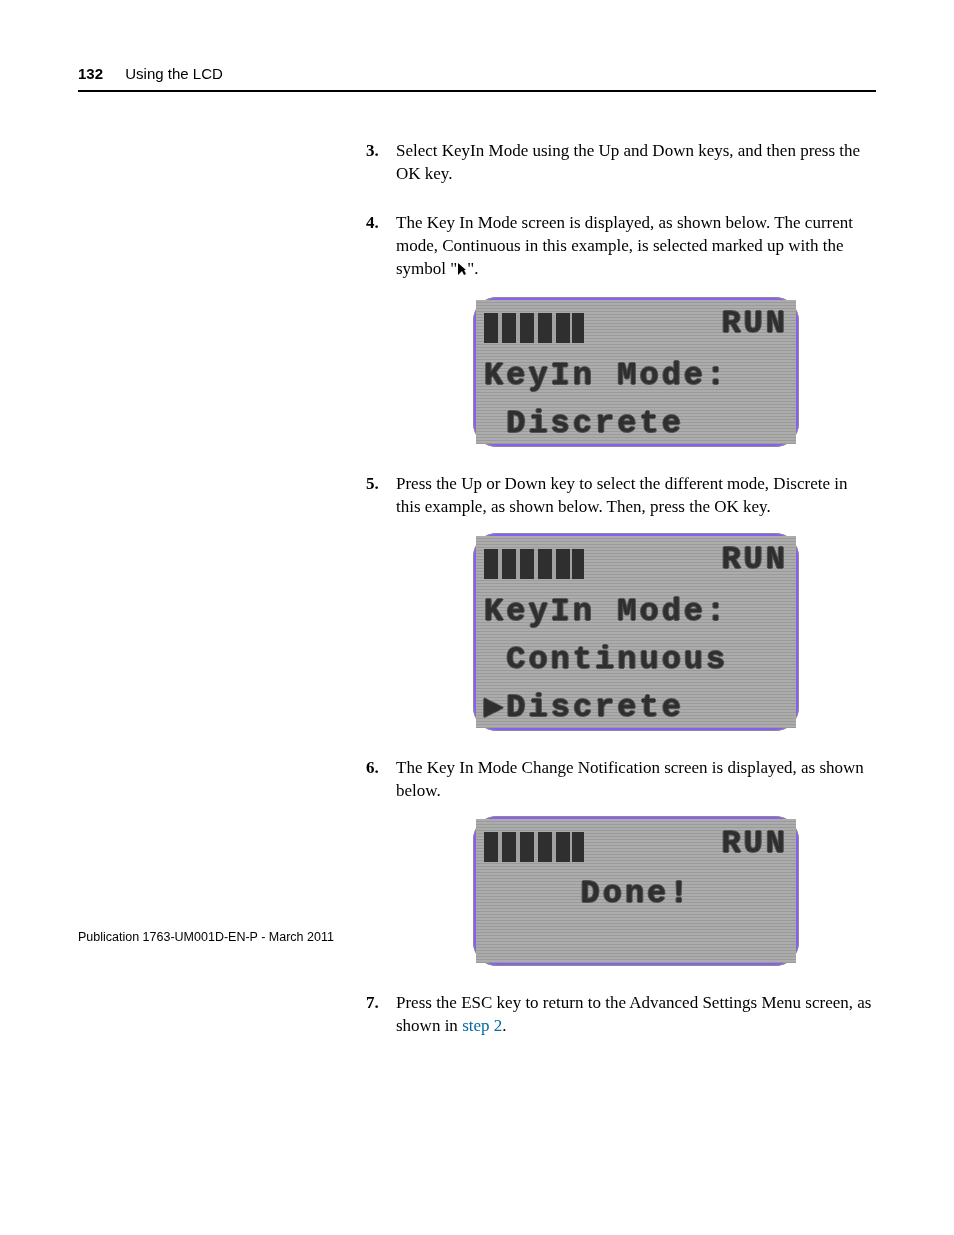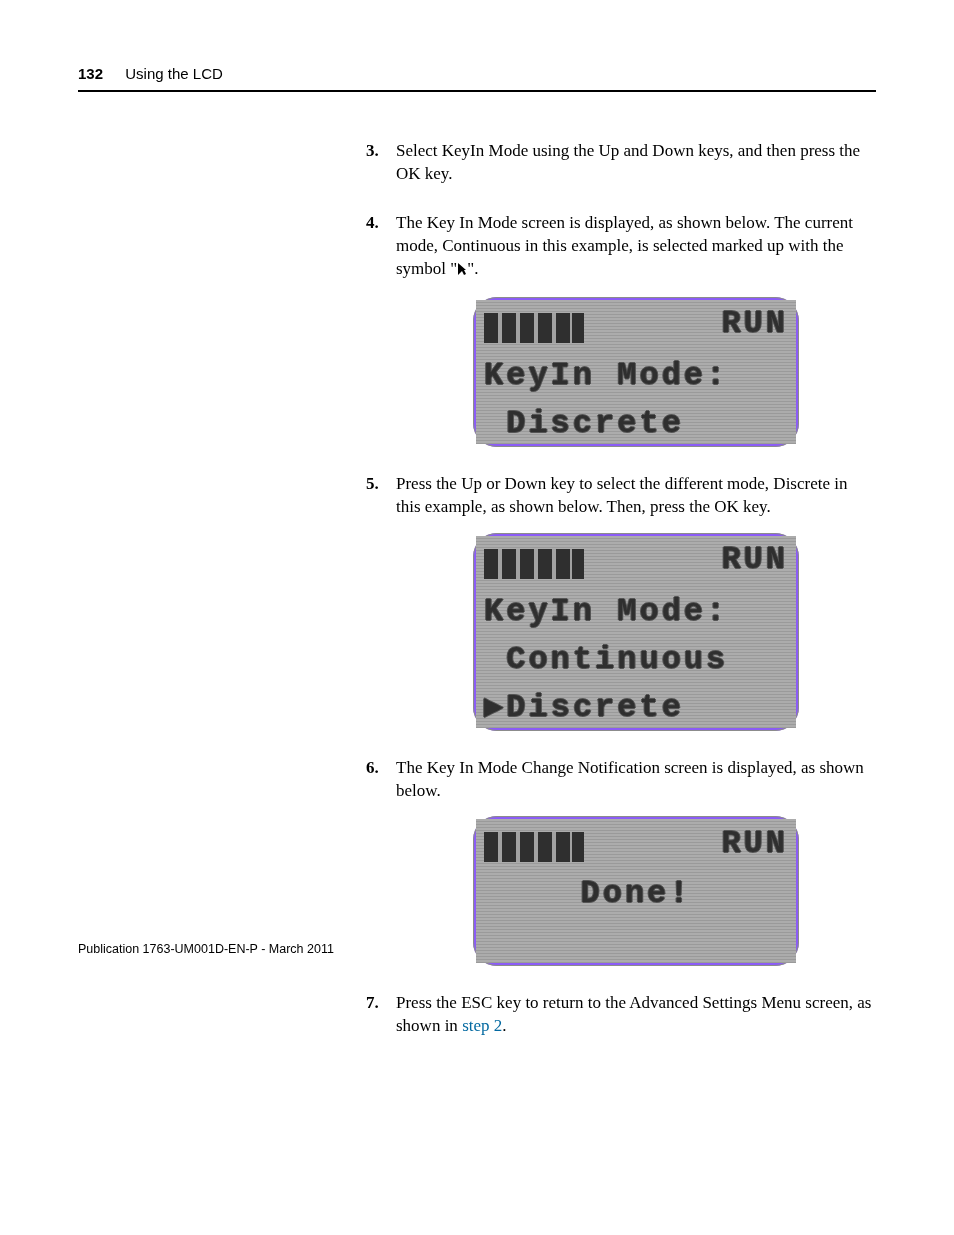"Publication 1763-UM001D-EN-P - March" .footer { bottom: 38px -> 50px }
